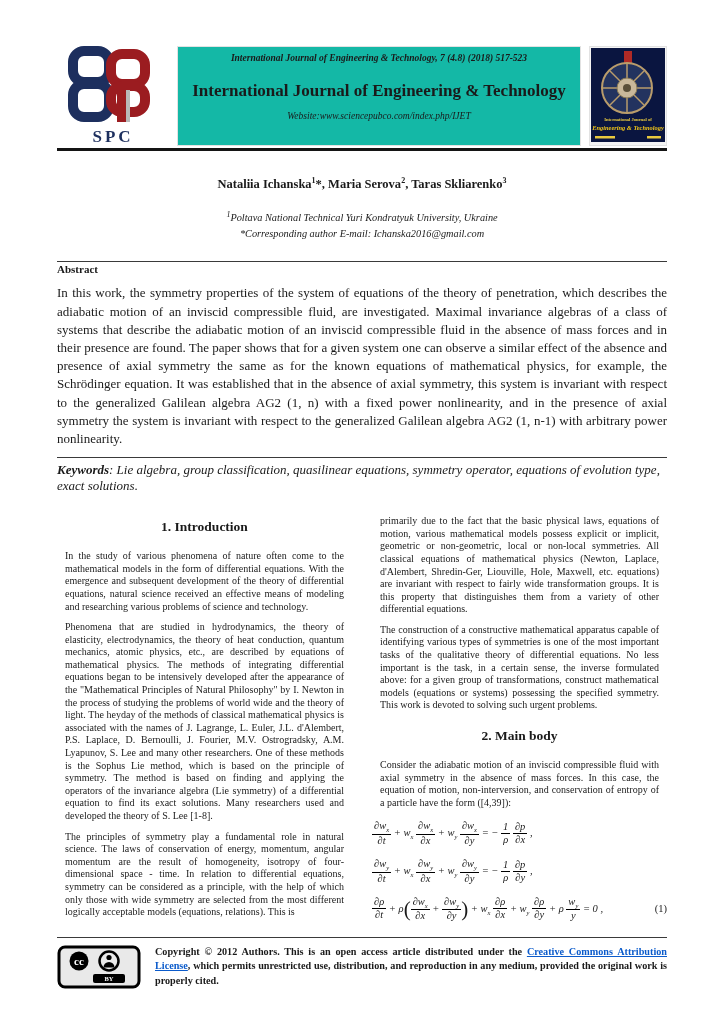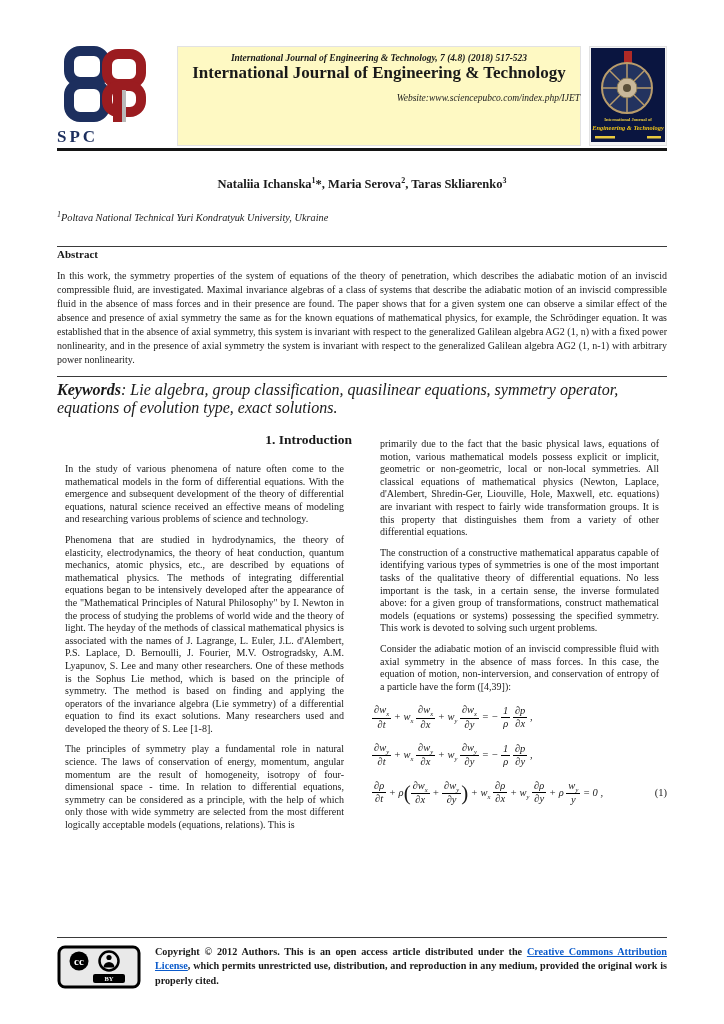"International Journal of Engineering &" .head-center { background: #fef9c3 -> #14b8a6 }
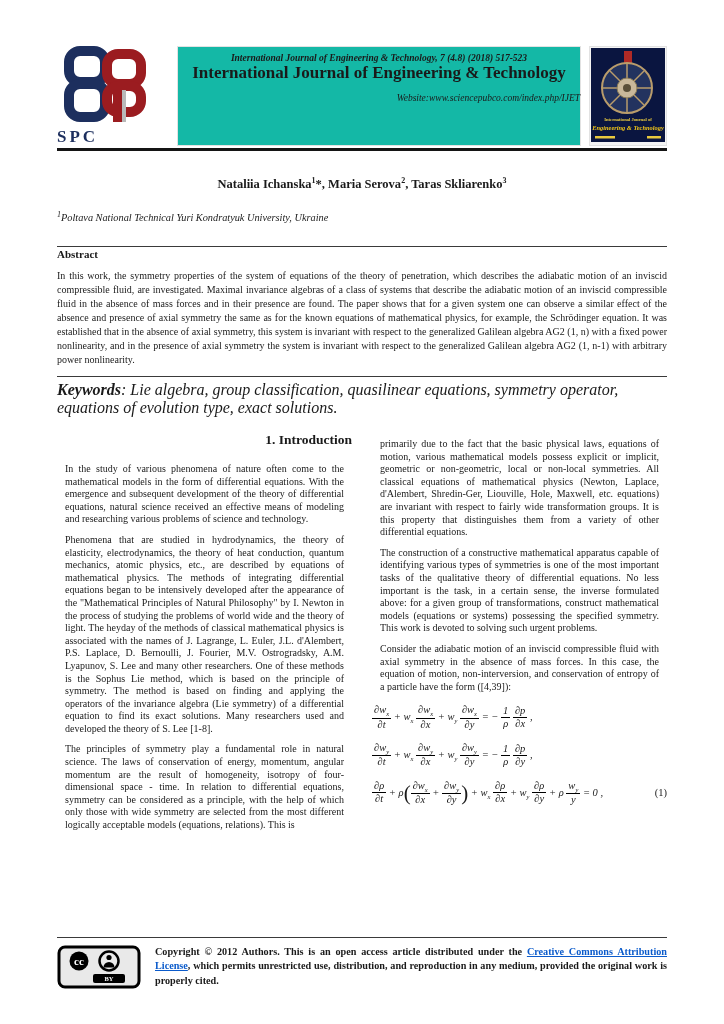"International Journal of Engineering & Technology" .jtitle { margin-top: 0 -> 18px }
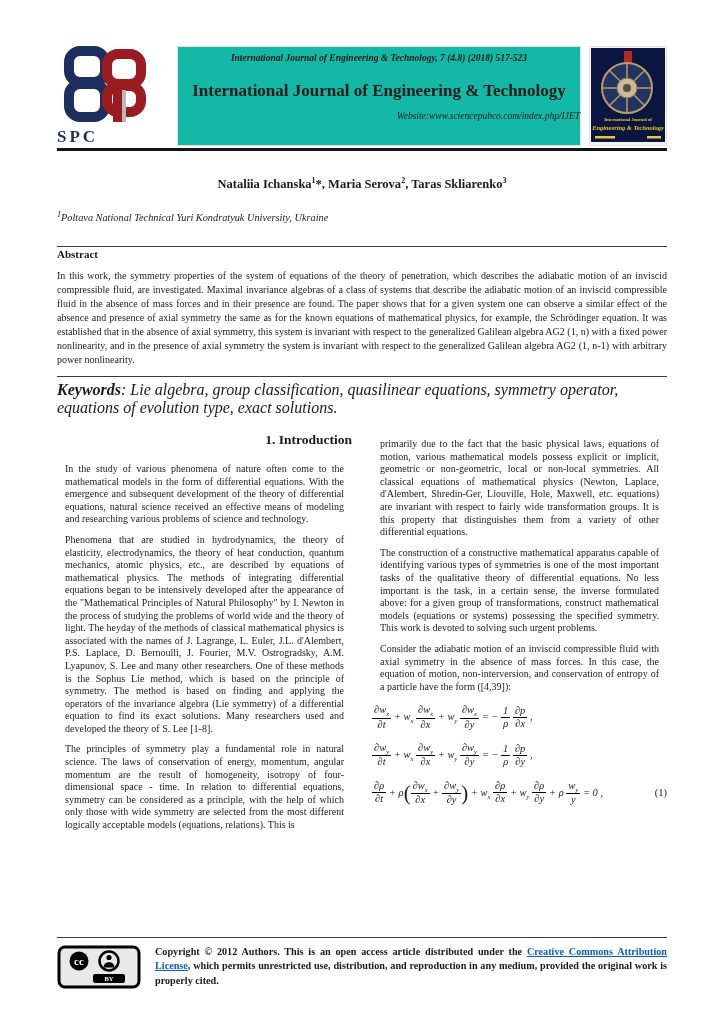"Website:www.sciencepubco.com/index.php/I" .website { text-align: right -> none }
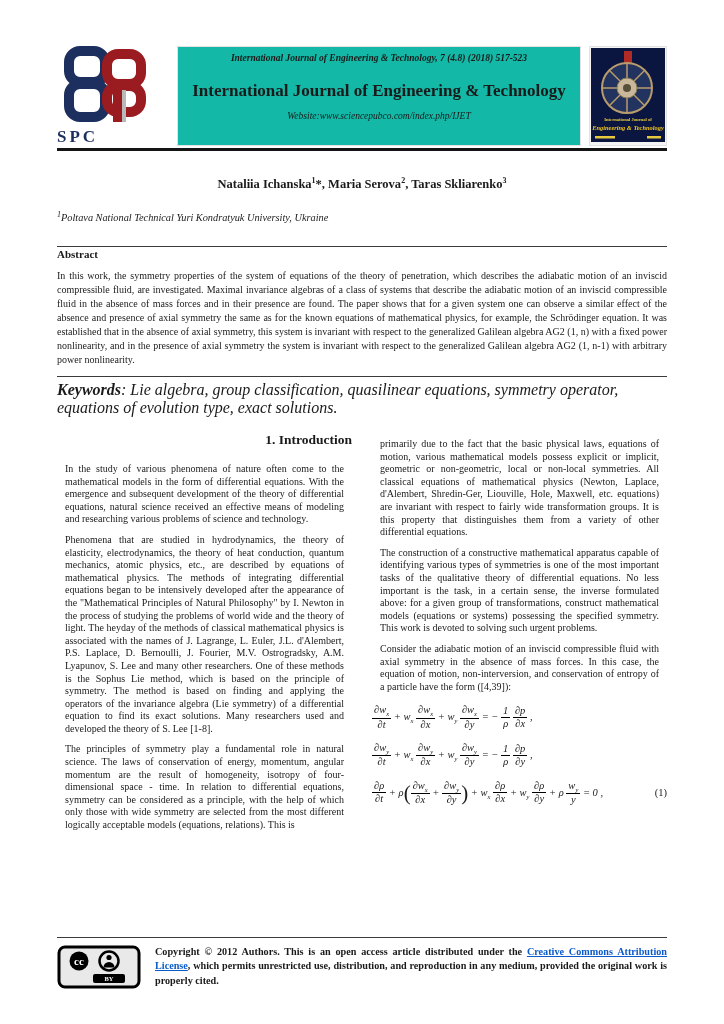"SPC" .logo-box { text-align: left -> center }
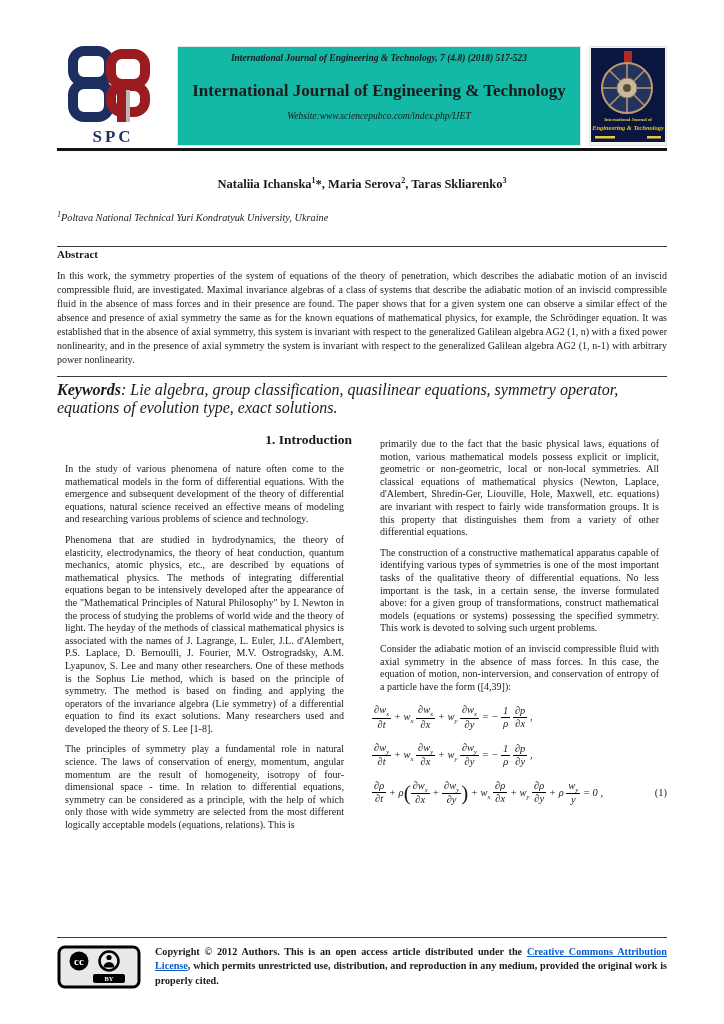"1Poltava National Technical Yuri" .affils { text-align: none -> center }
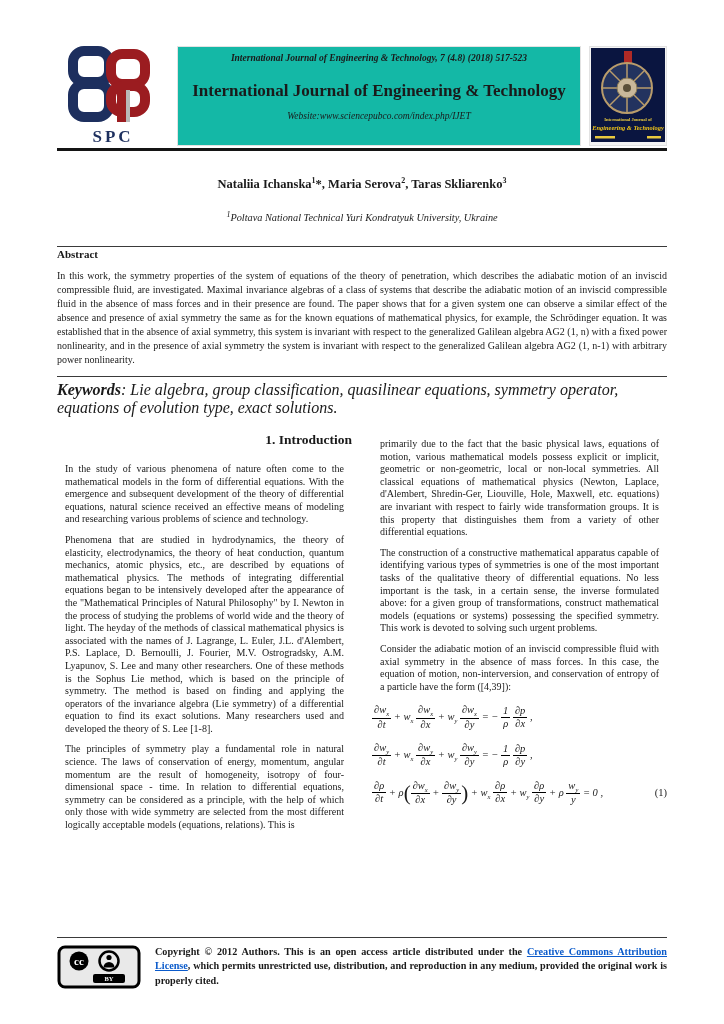"*Corresponding author E-mail:" div { html: none -> <div>*Corresponding author E-mail: Ichanska2016@gmail.com</div> }
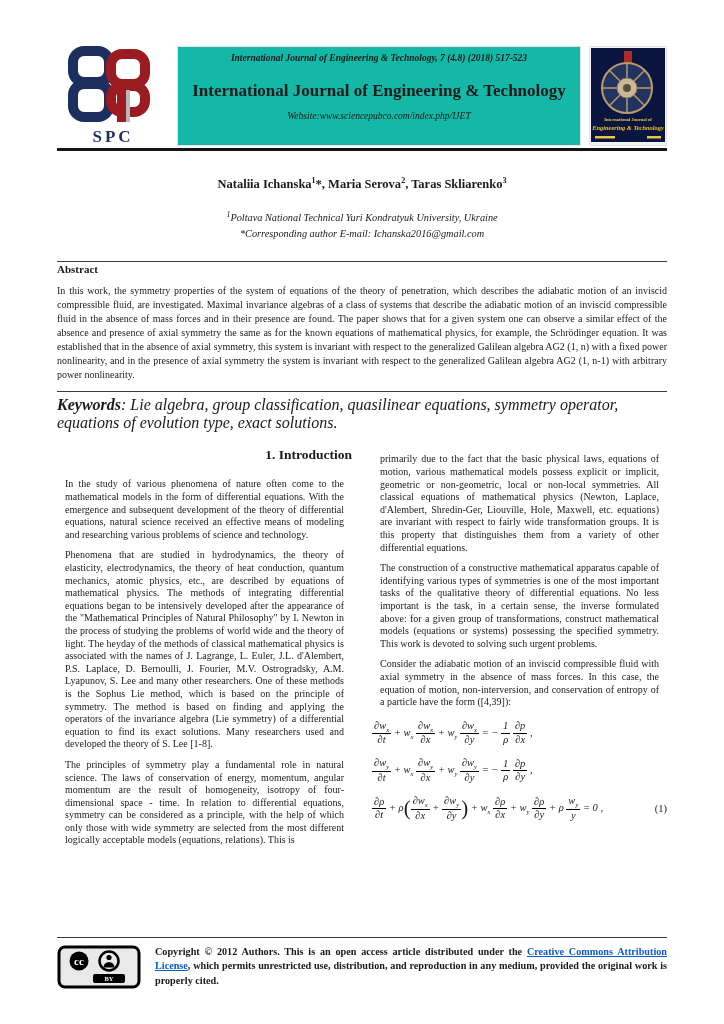"In this work, the symmetry" .abs-text { font-size: 10px -> 13px }
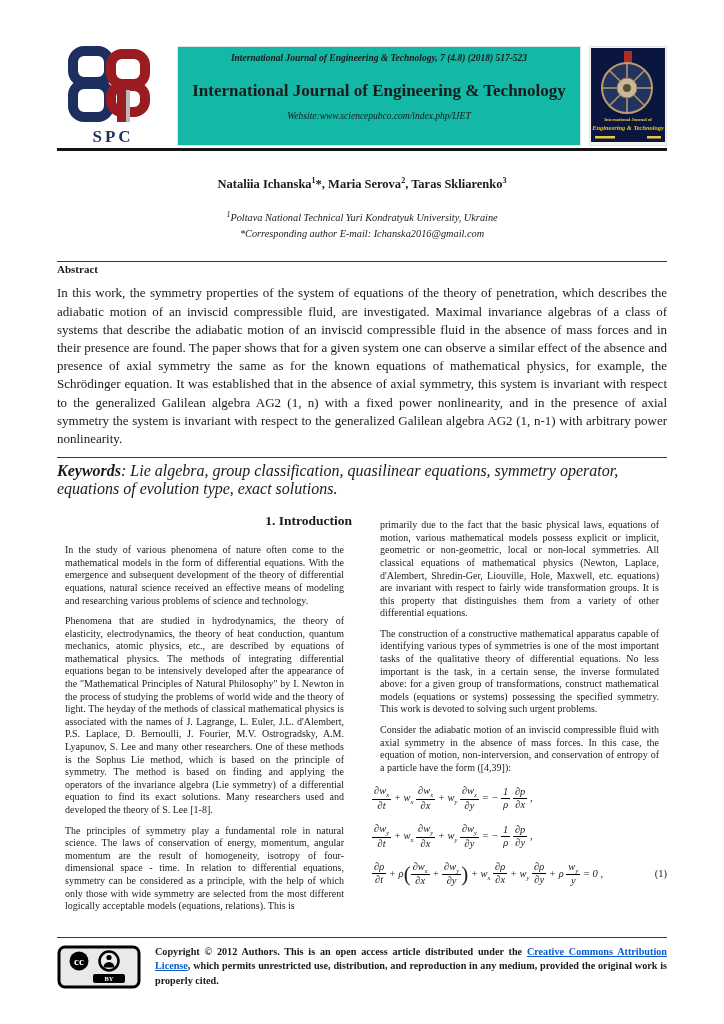"Keywords: Lie algebra, group" .kw { font-size: 16px -> 13px }
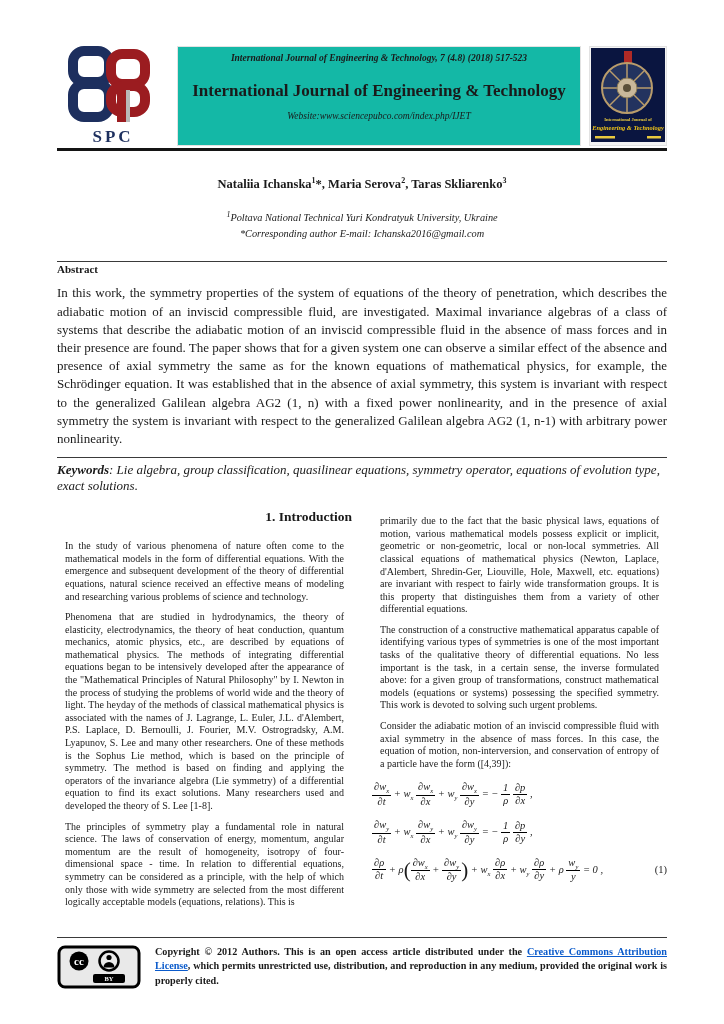"1. Introduction" .col h2 { margin: 1px 0 15px -> 11px 0 15px; text-align: right -> center }
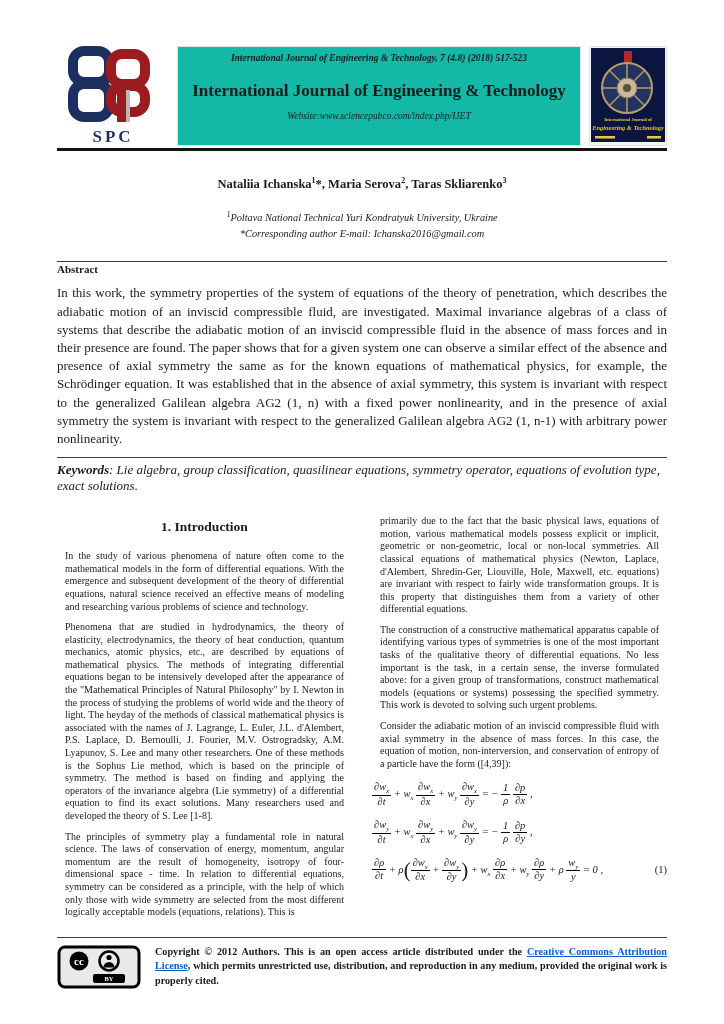"2. Main body" h2.mid { html: none -> <h2>2. Main body</h2> }
